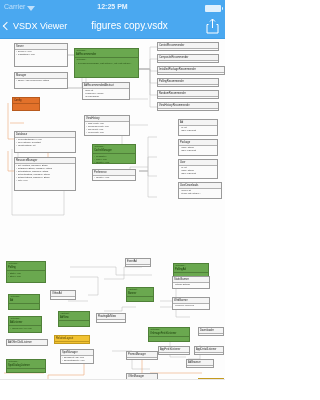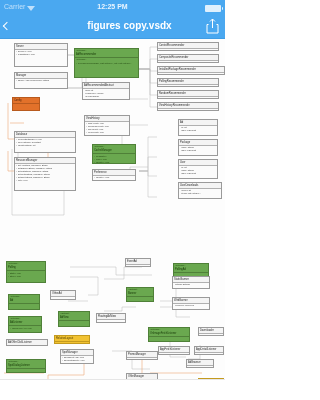"VSDX Viewer" span { html: none -> <span>VSDX Viewer</span> }
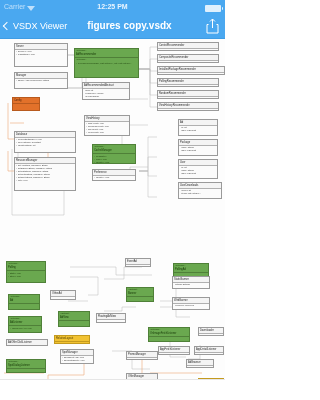"figures copy.vsdx" .nav-title { font-weight: bold -> normal }
